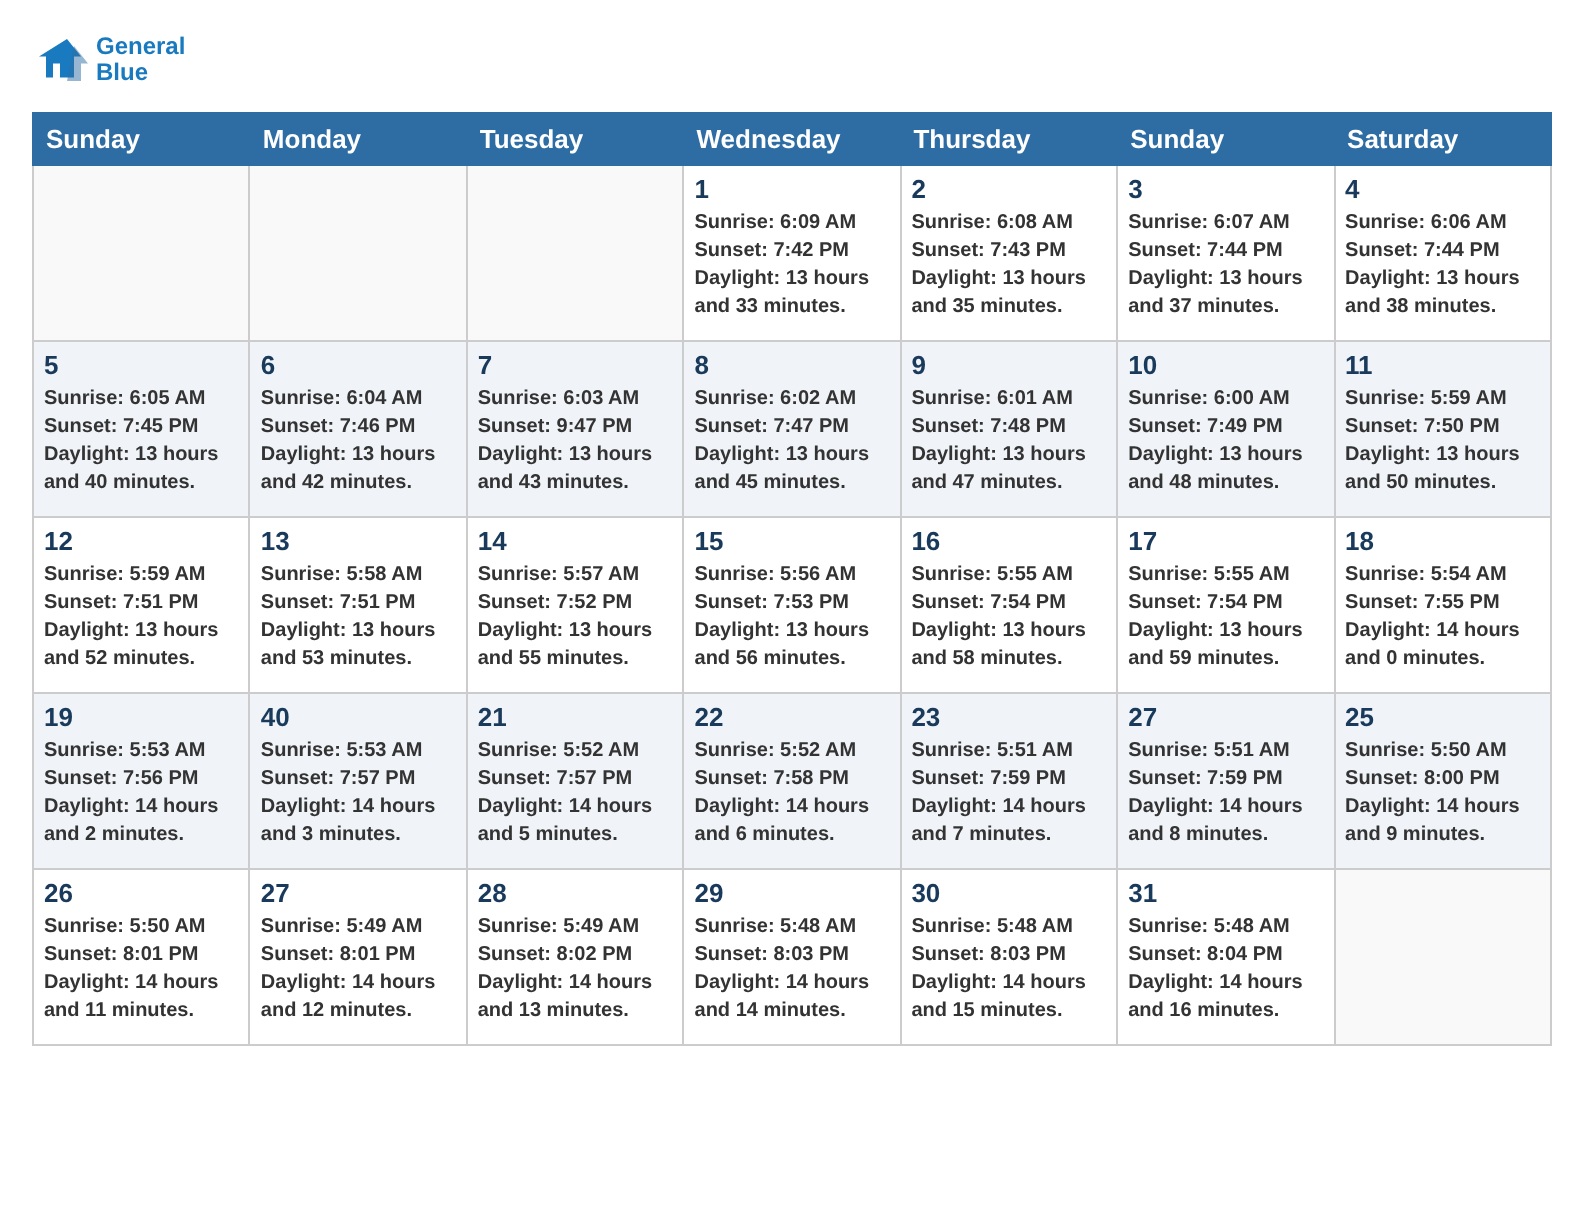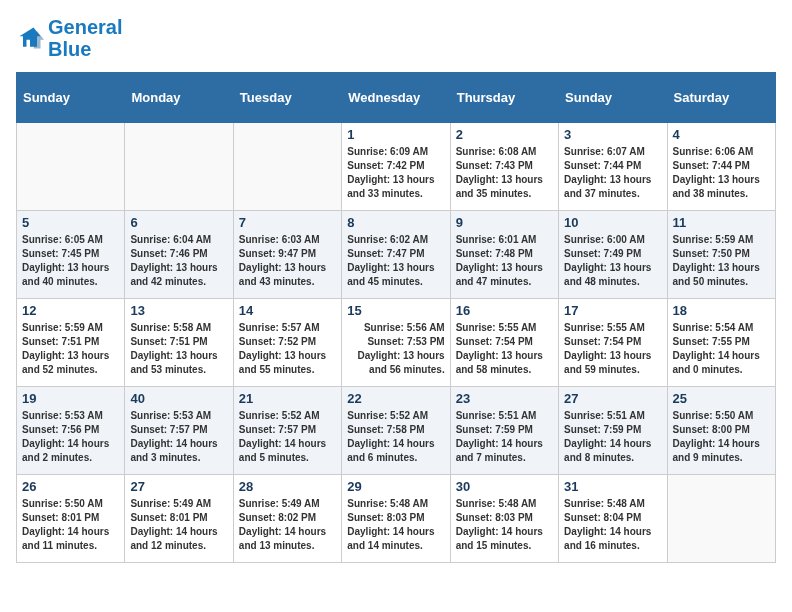"General" .logo-text { font-size: 20px -> 12px }
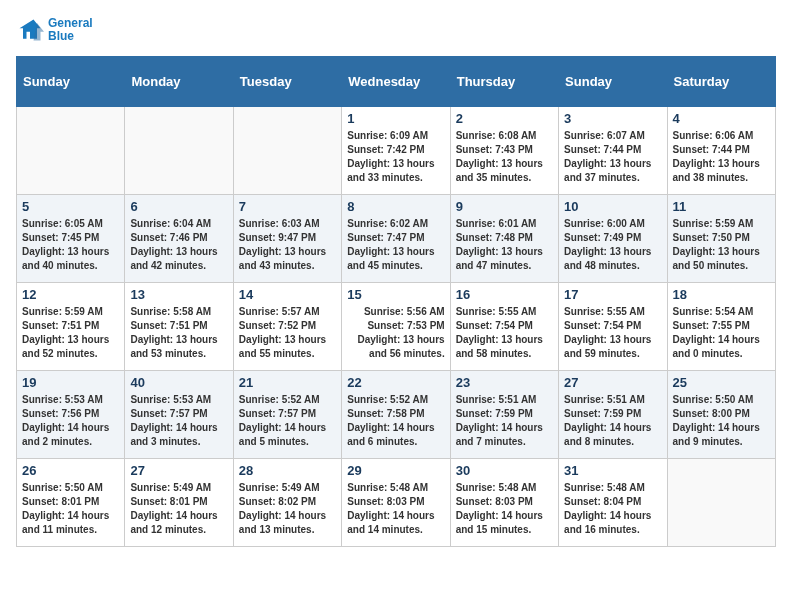"Sunday" .calendar th { padding: 17px 6px -> 5px 6px }
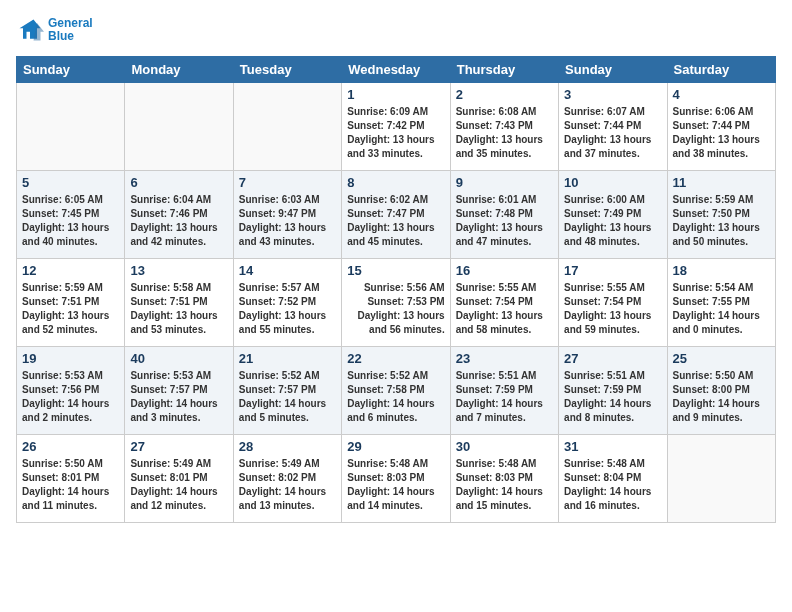"Sunrise: 5:56 AM" div.day-info { text-align: right -> none }
